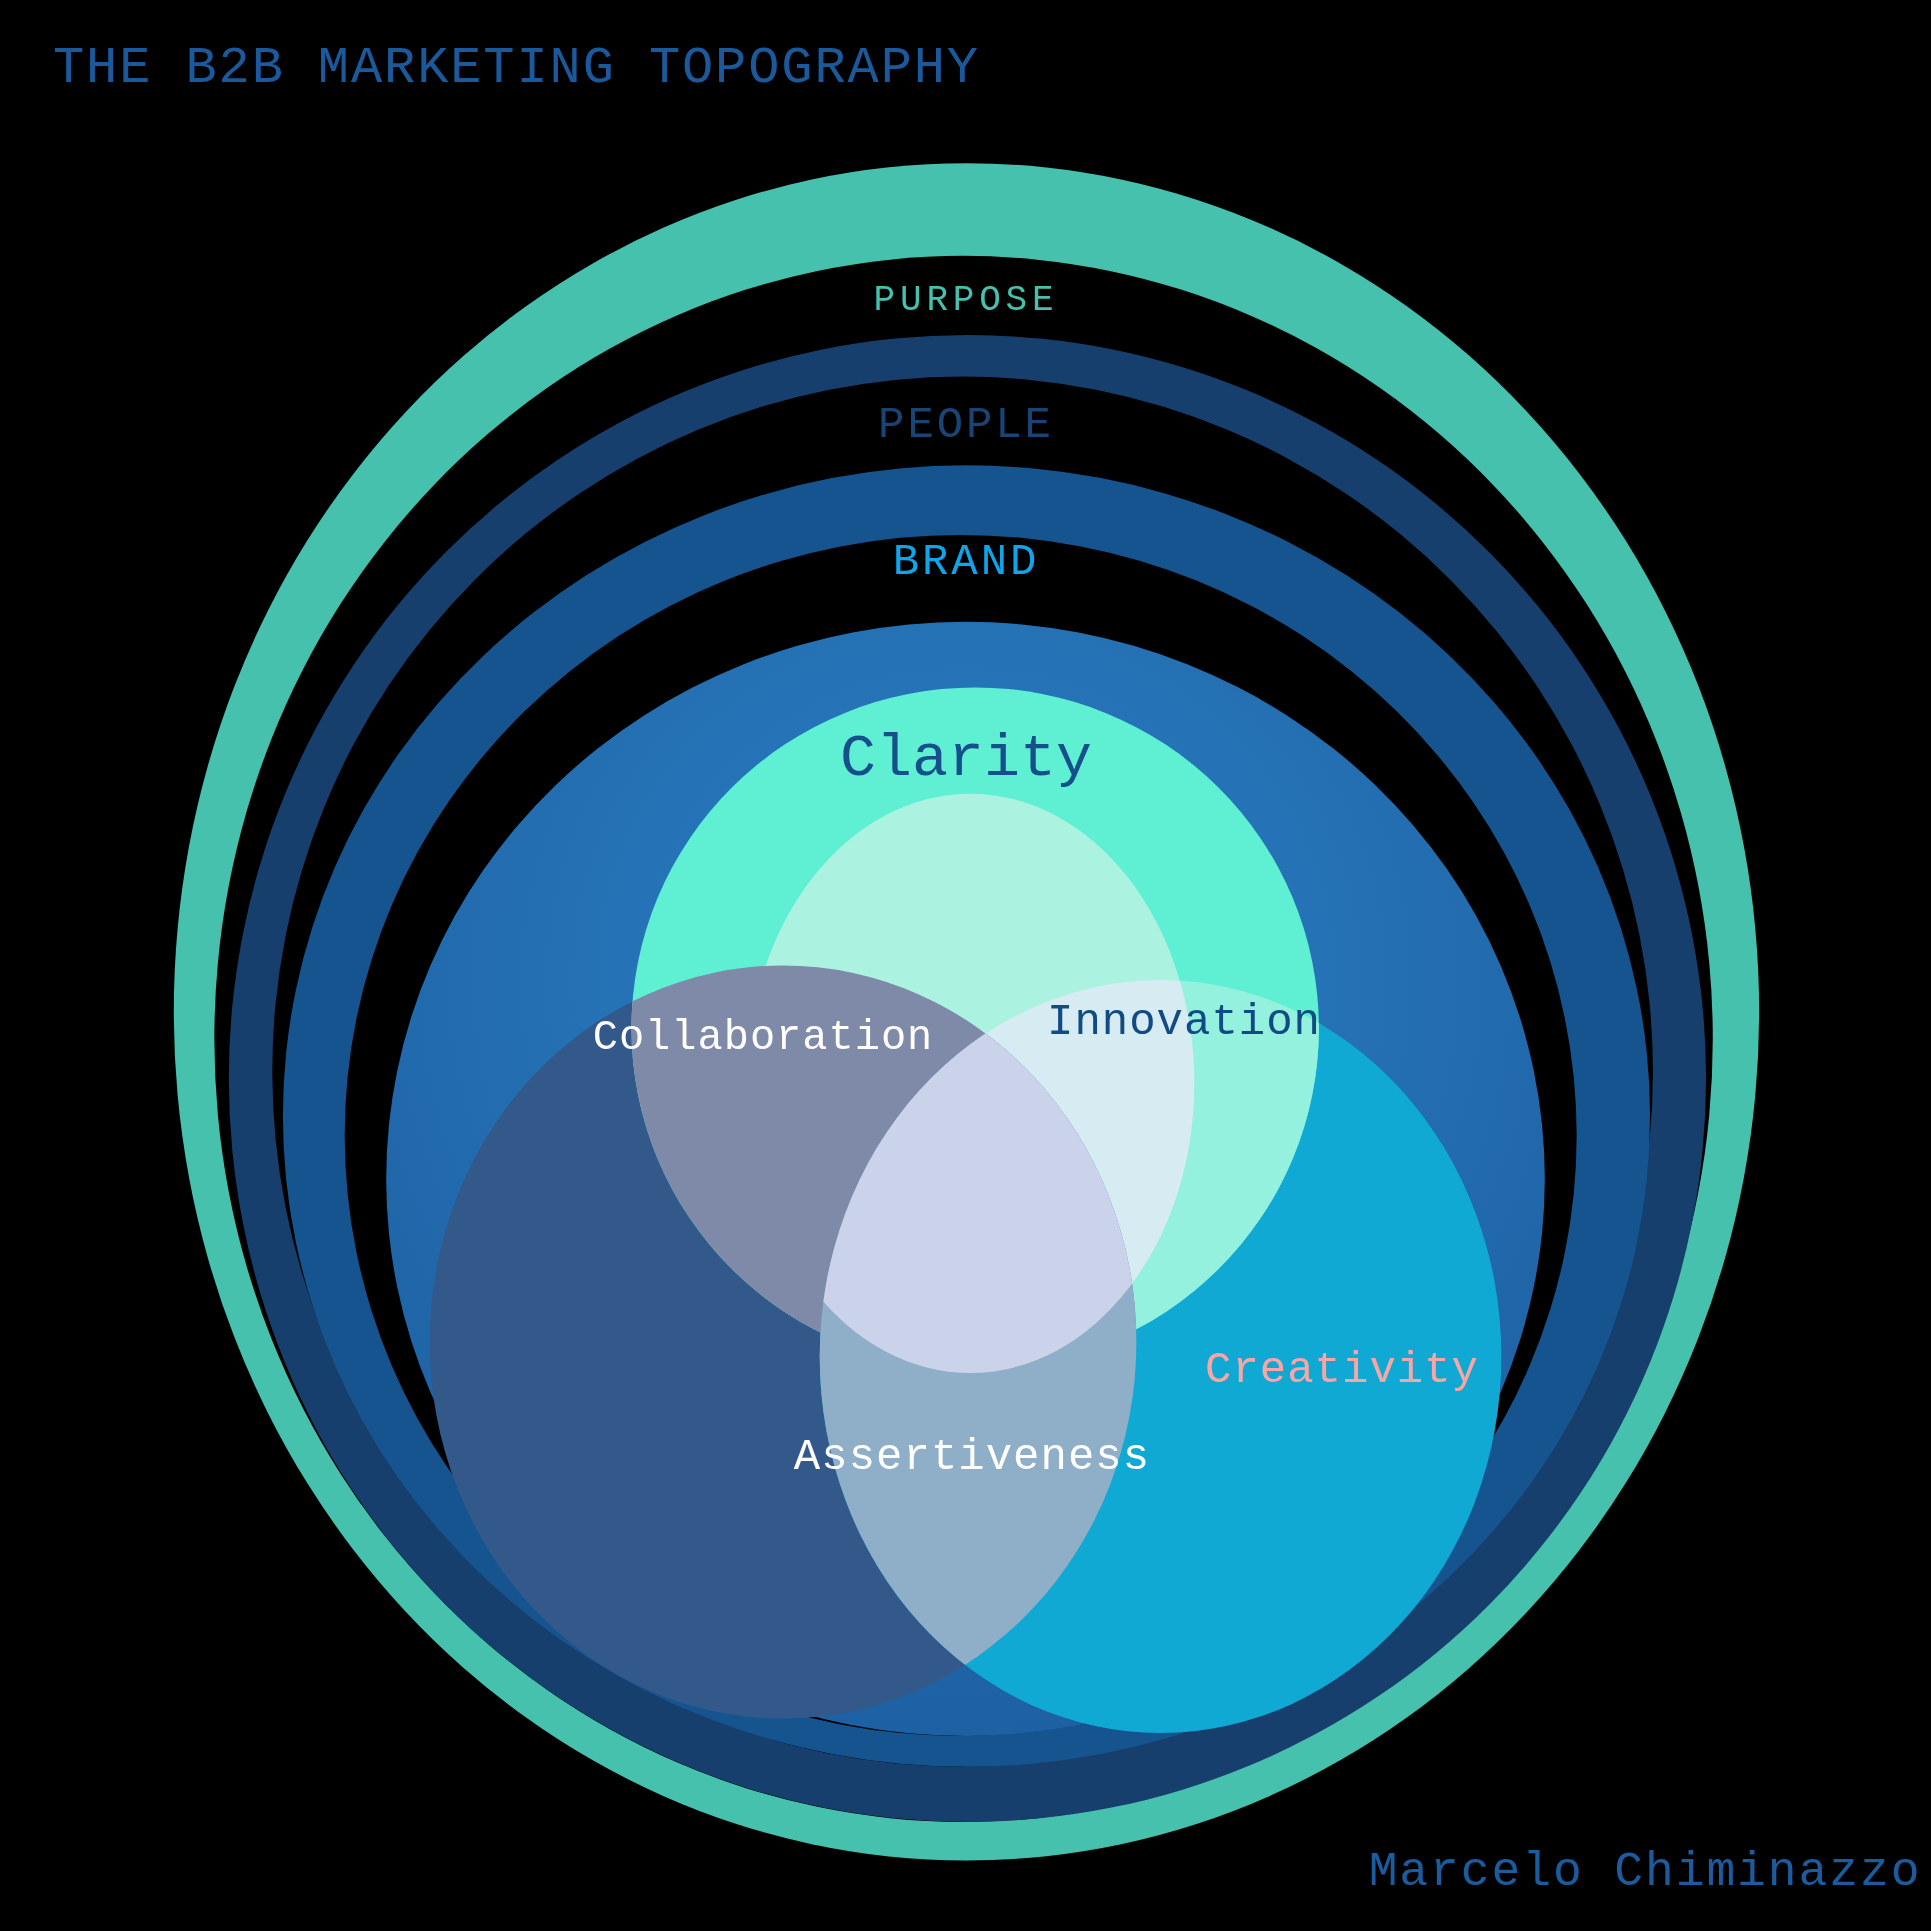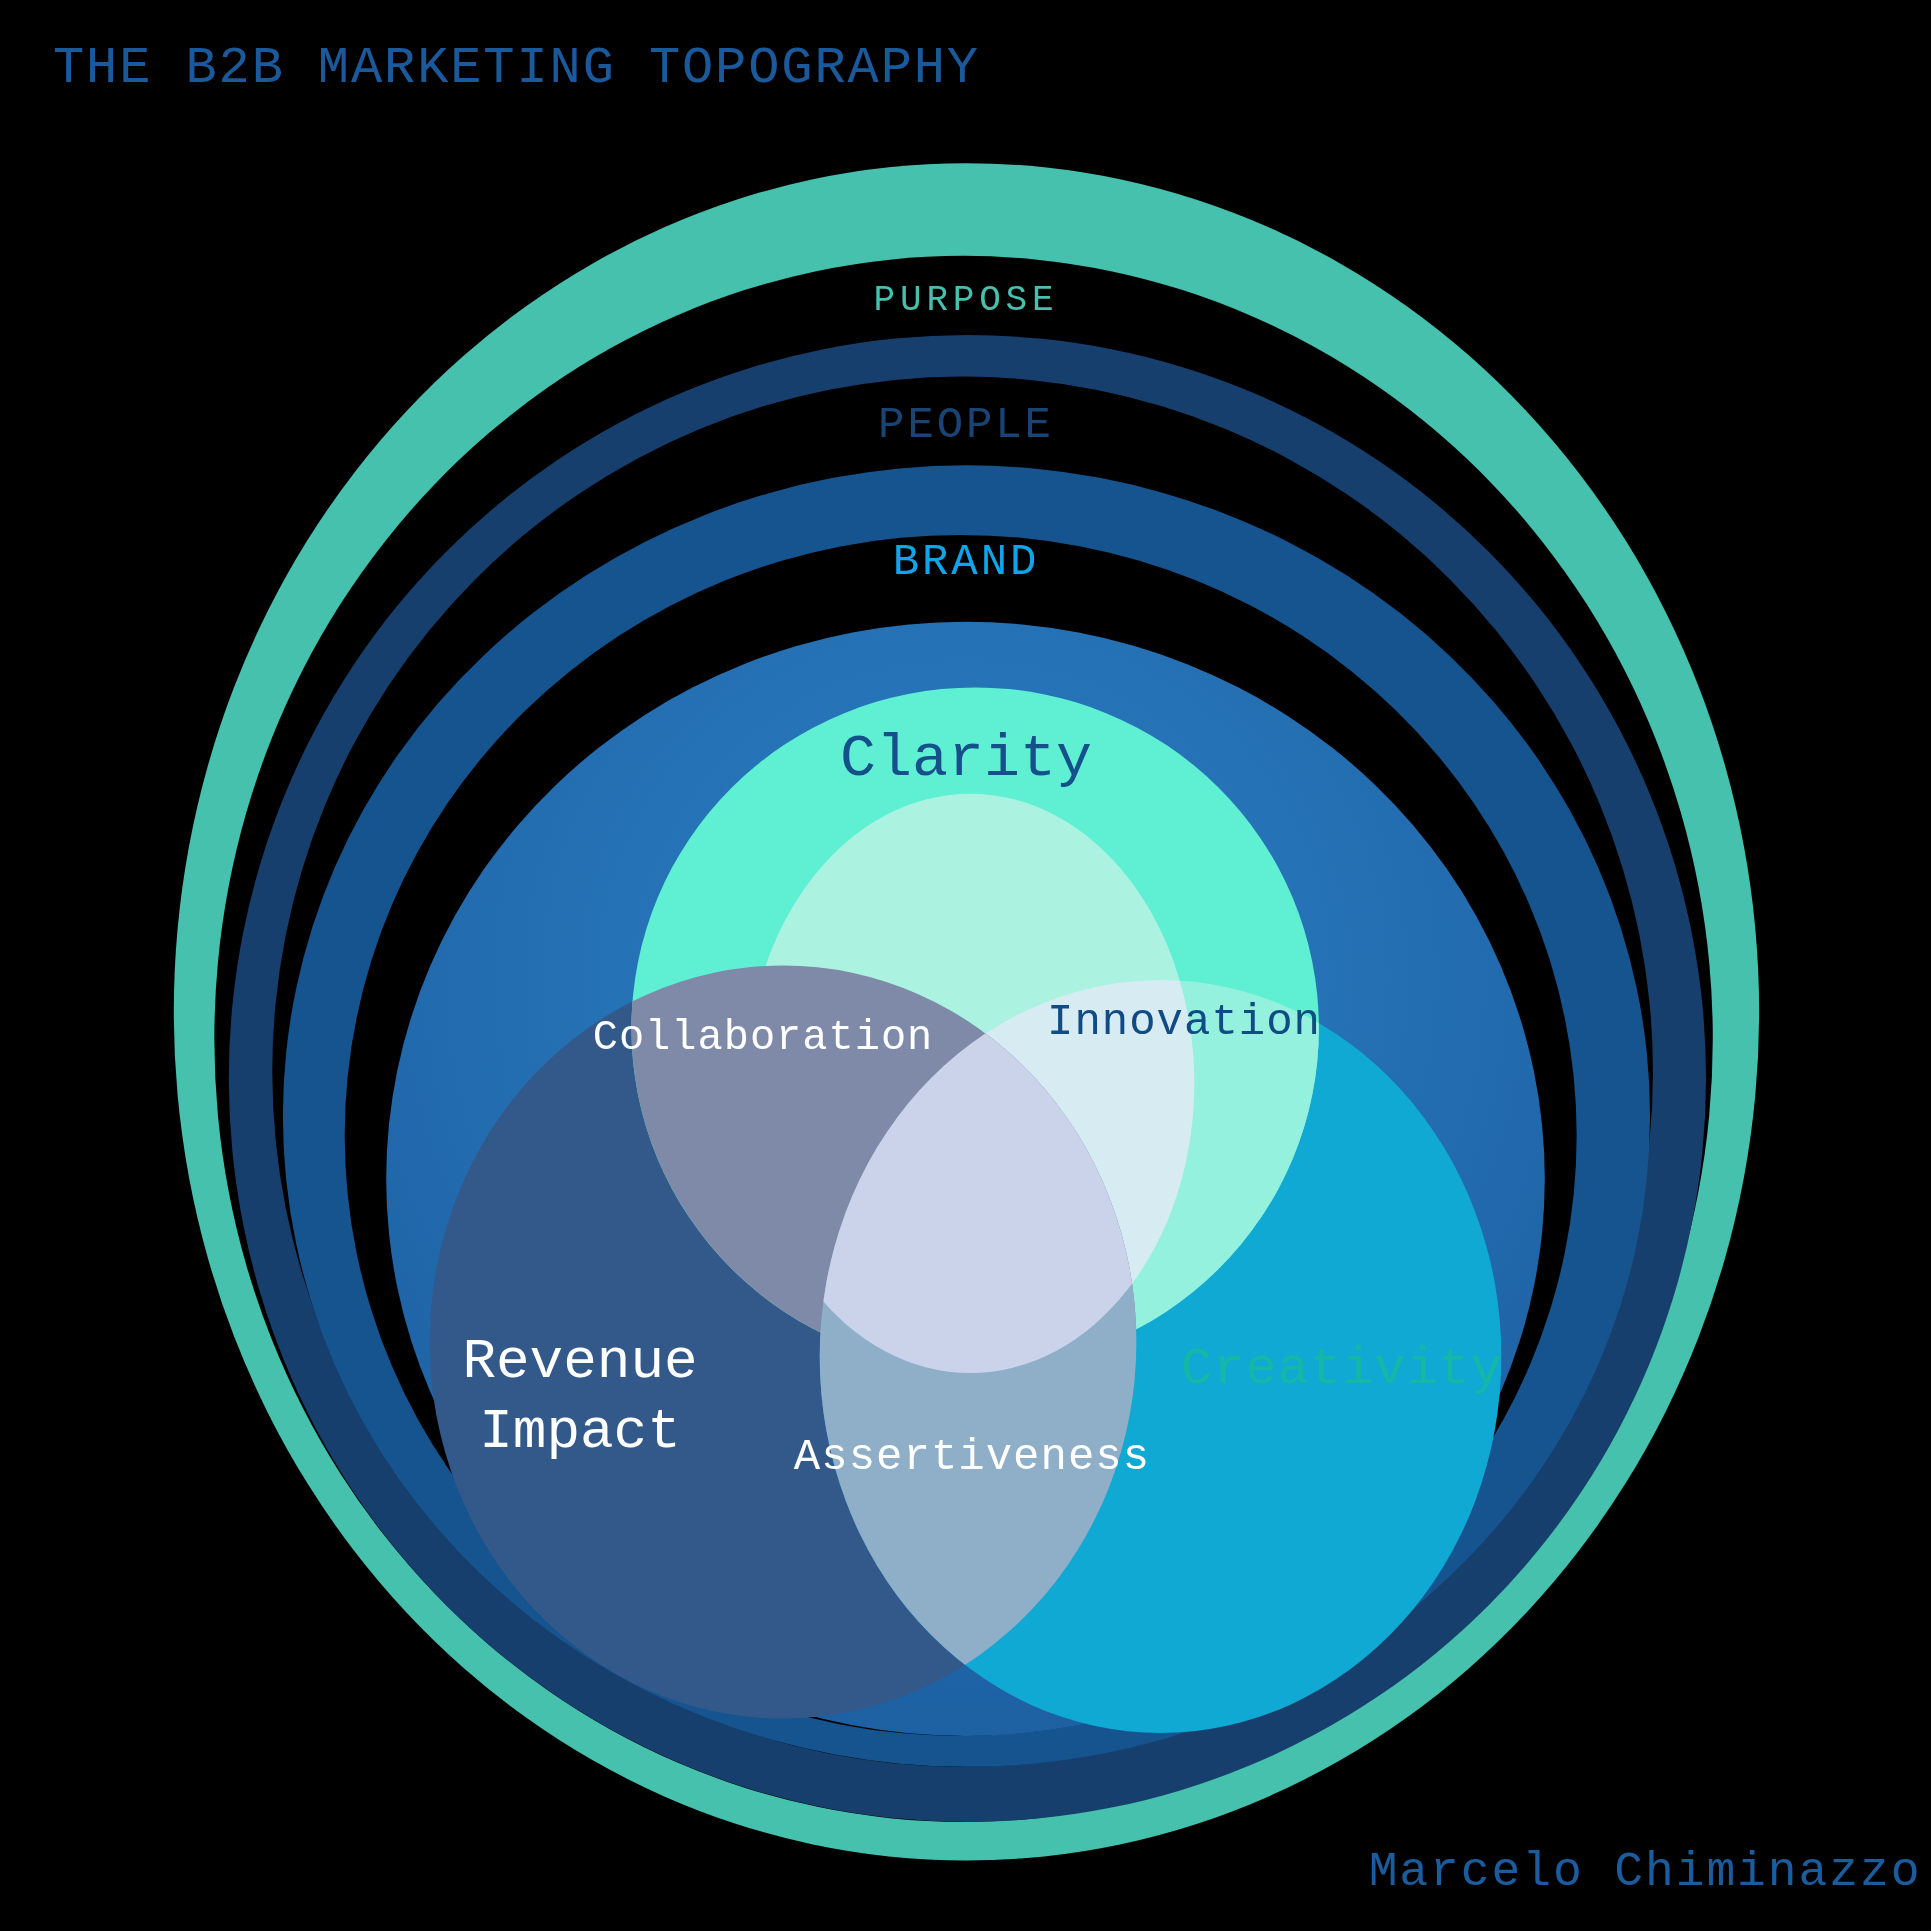"Revenue" div.label { html: <div> <div>Revenue</div> <div>Impact</div> </div> -> none }
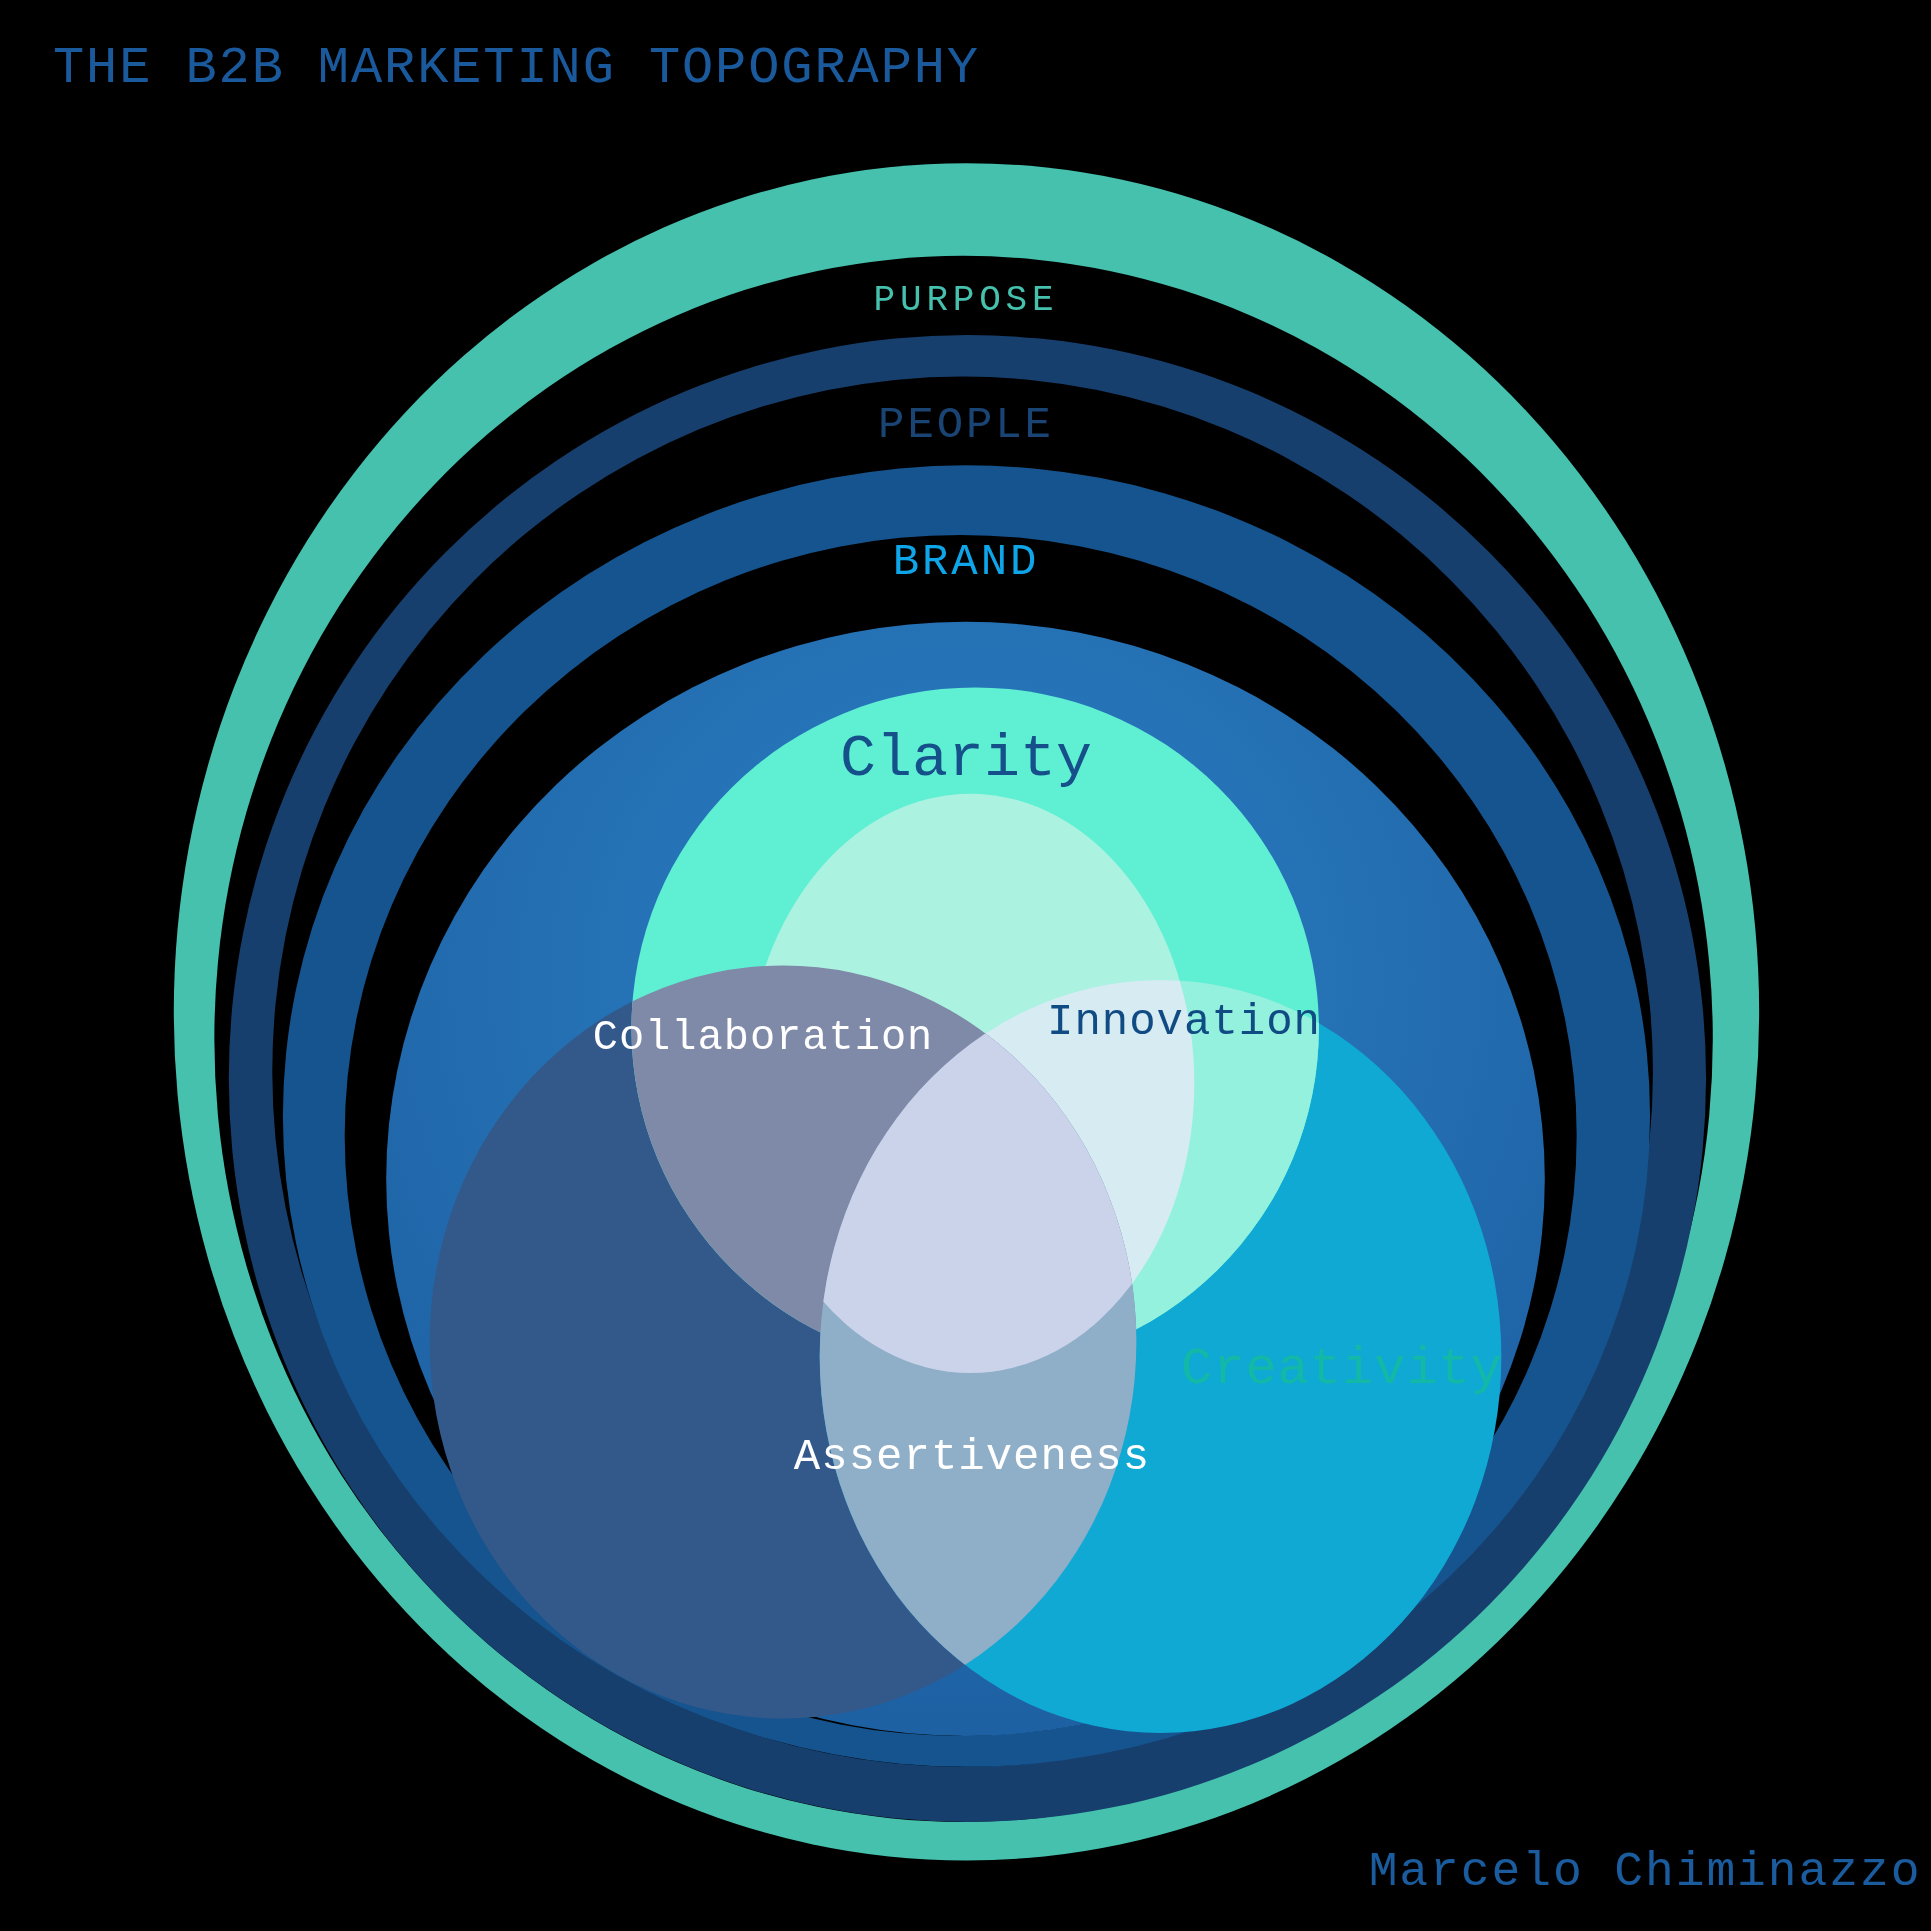"Creativity" .venn-label-creativity { color: #14b8a6 -> #fca5a5; font-size: 52px -> 44px }
